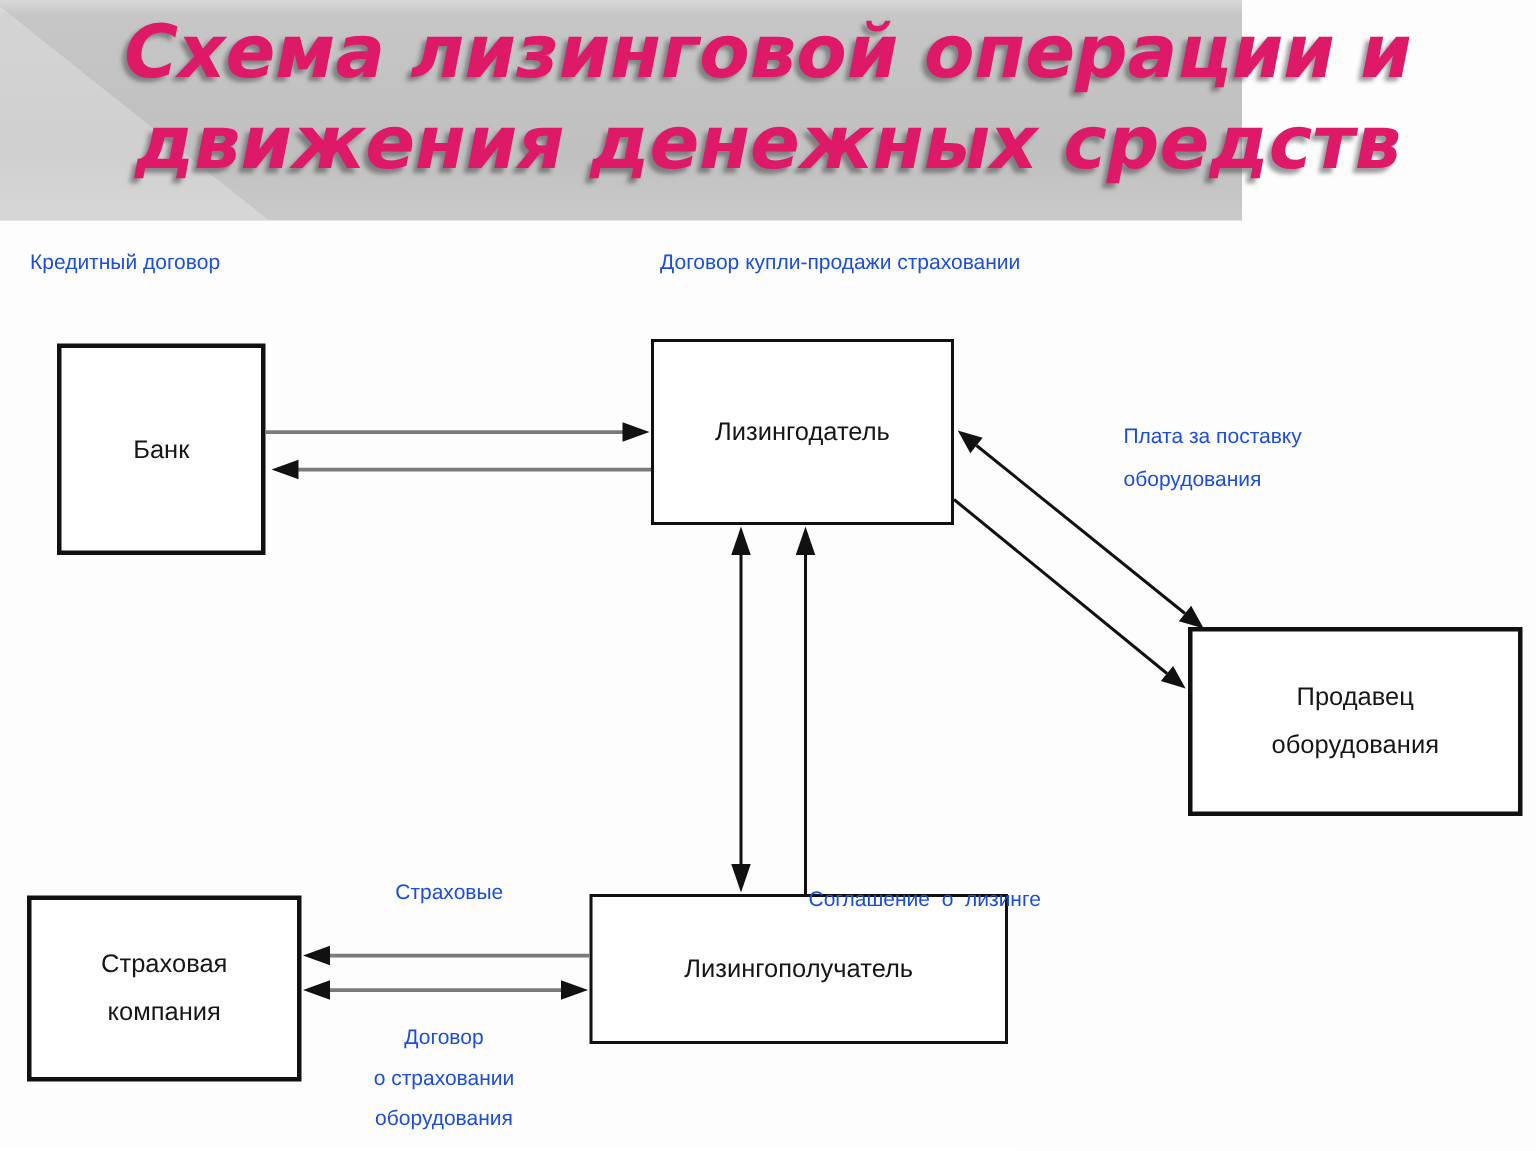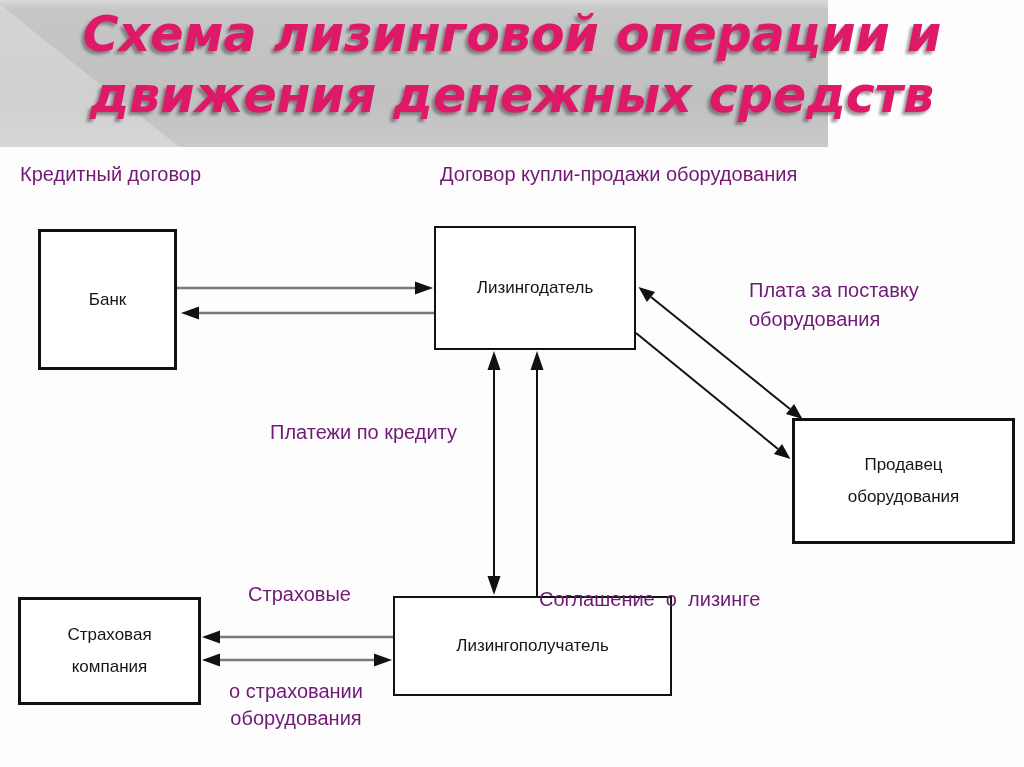"Кредитный договор" .lbl { color: #701a75 -> #1d4ed8; font-size: 20px -> 14px }
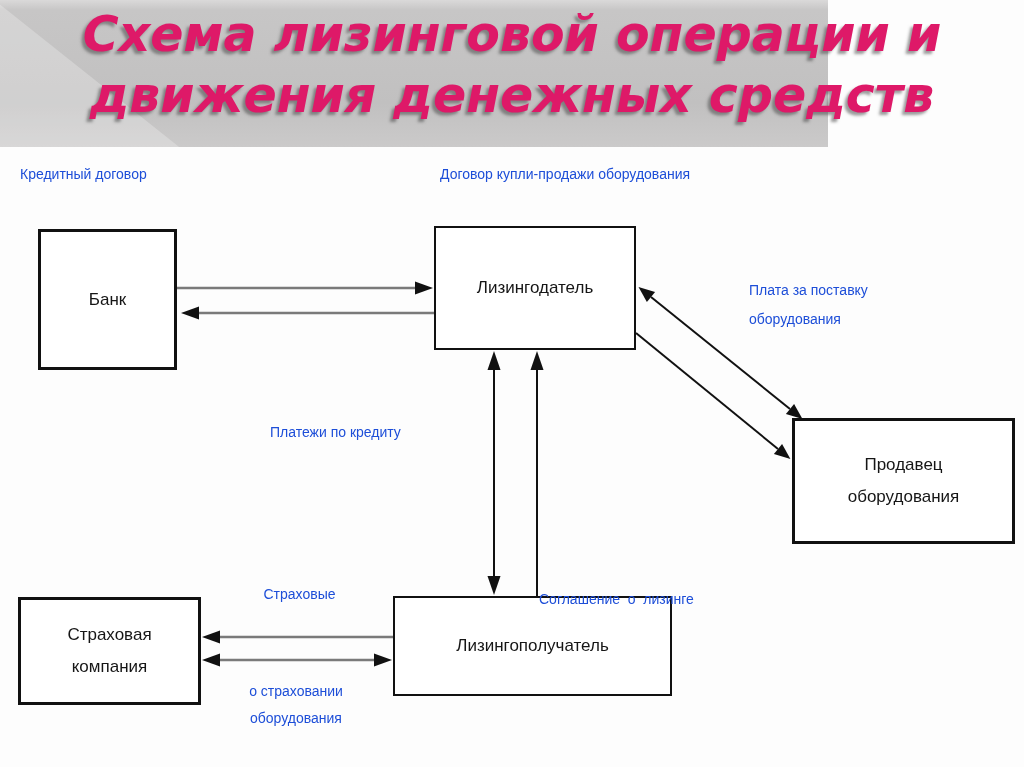"Договор купли-продажи оборудования" span { text: оборудования -> страховании }
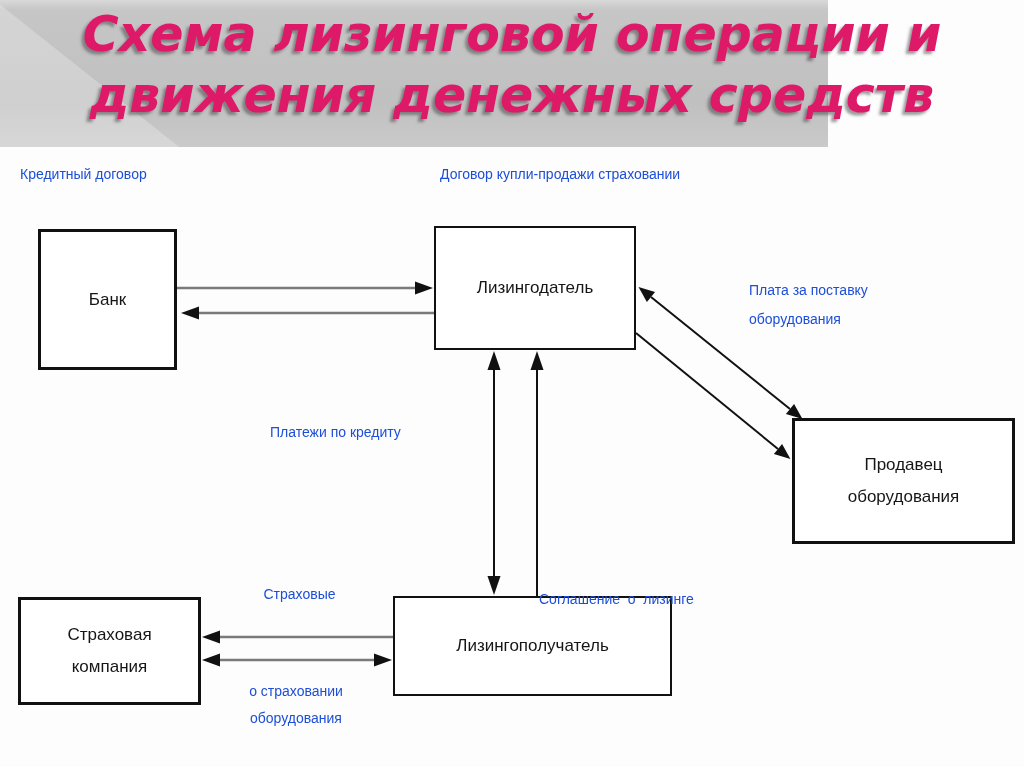"Платежи по кредиту" div.lbl { html: <div> <span>Платежи по кредиту</span> </div> -> none }
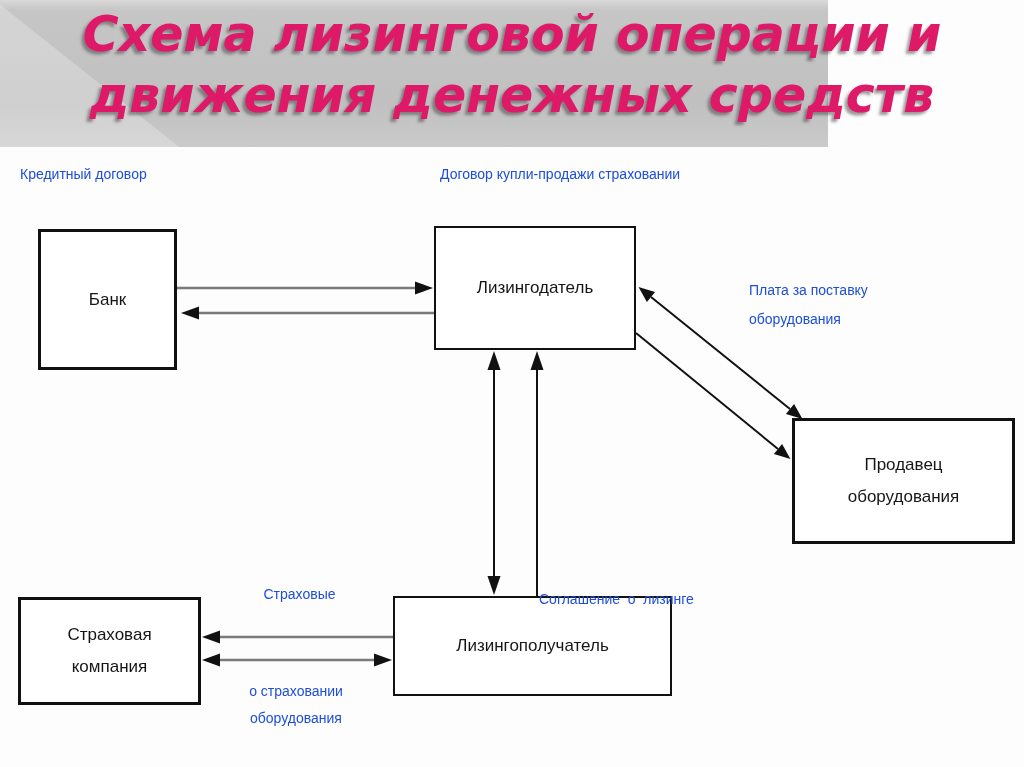"Страховая" .node-insurer { height: 108px -> 124px }
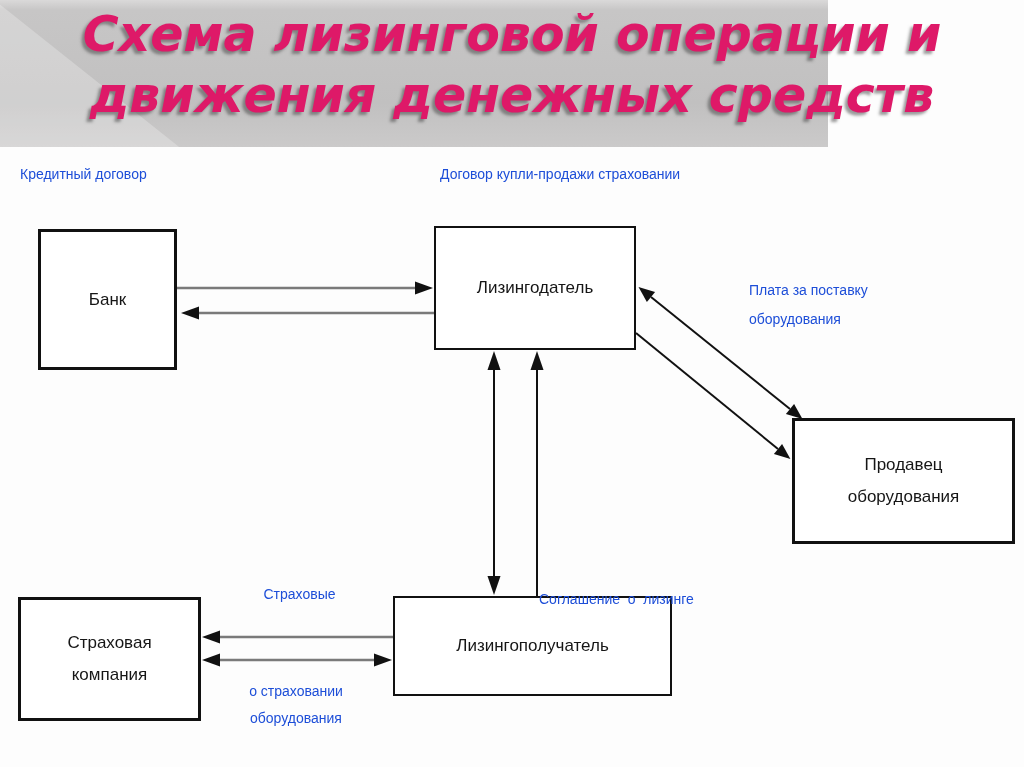"Договор" span { html: none -> <span>Договор</span> }
